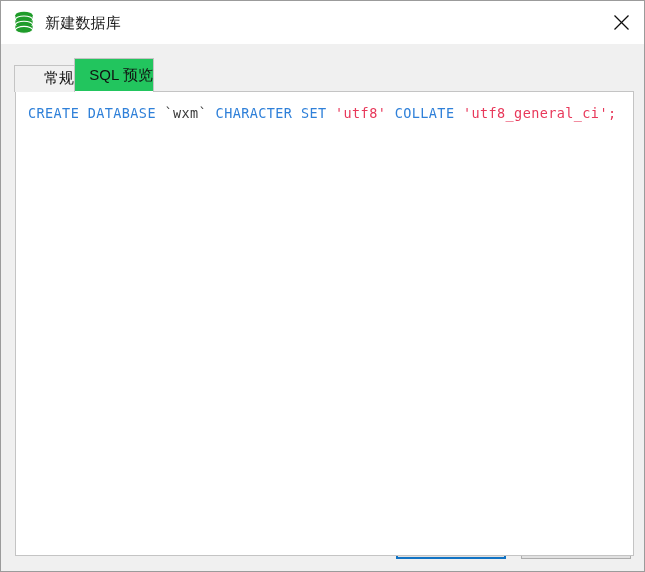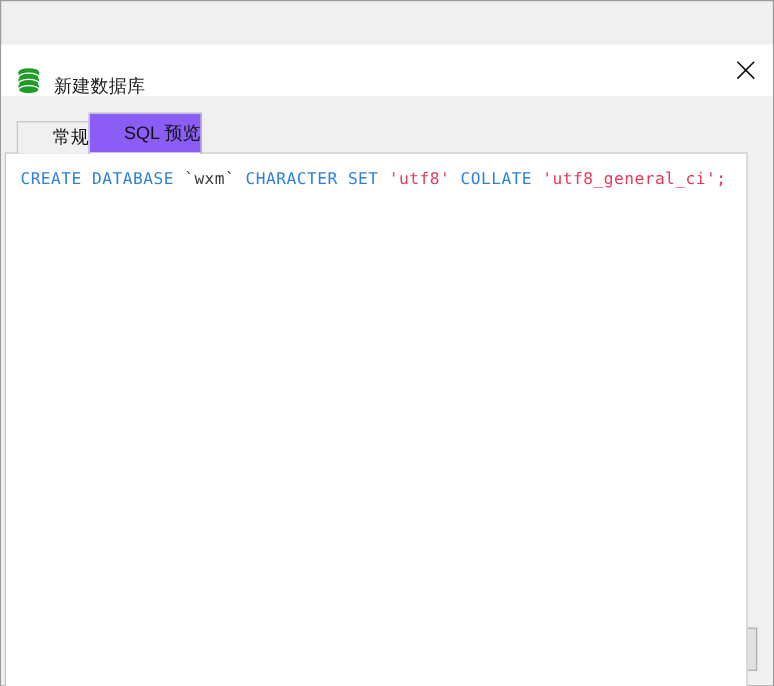"新建数据库" .titlebar { align-items: flex-end -> center; margin-top: 36px -> none }
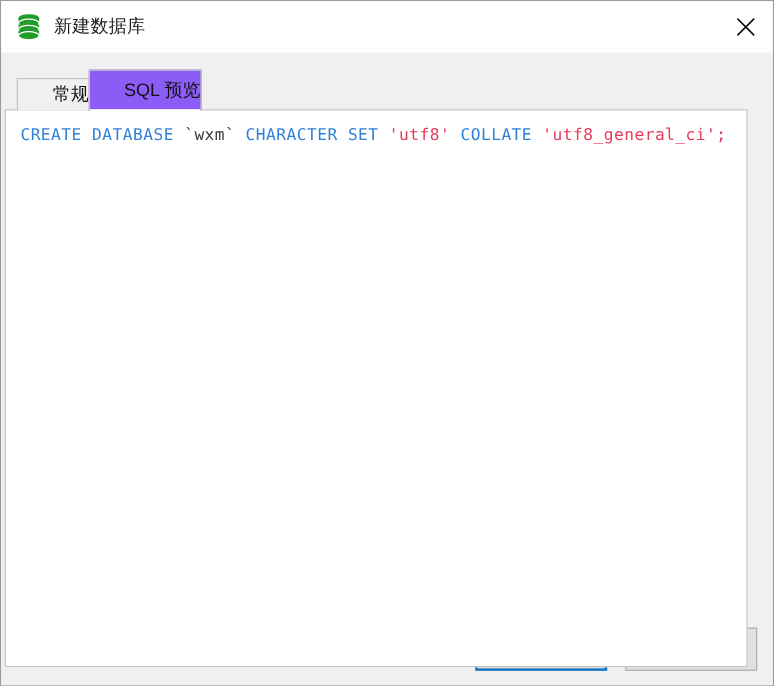"SQL 预览" .tab.active { background: #8b5cf6 -> #22c55e; width: 94px -> 80px }
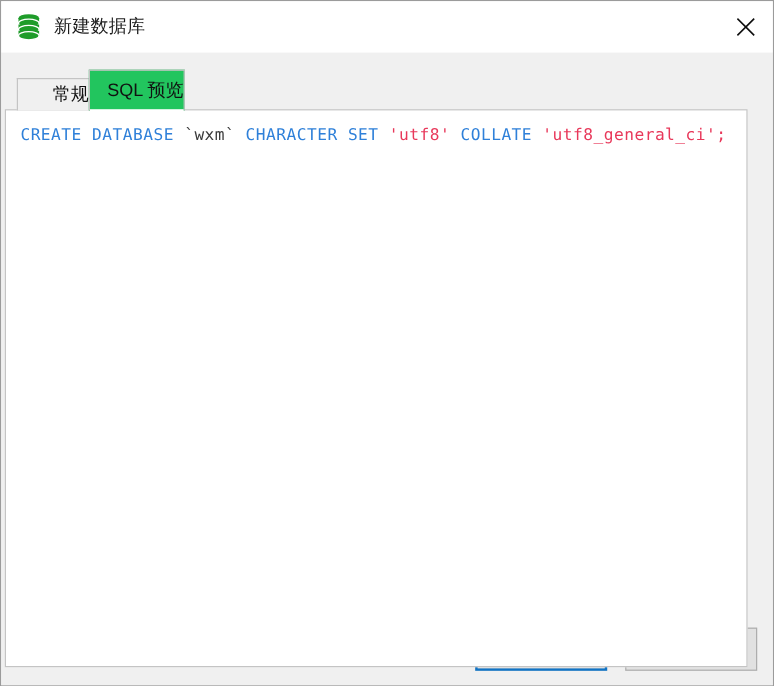"CREATE DATABASE `wxm` CHARACTER SET" .sql-panel { left: 3px -> 14px }
